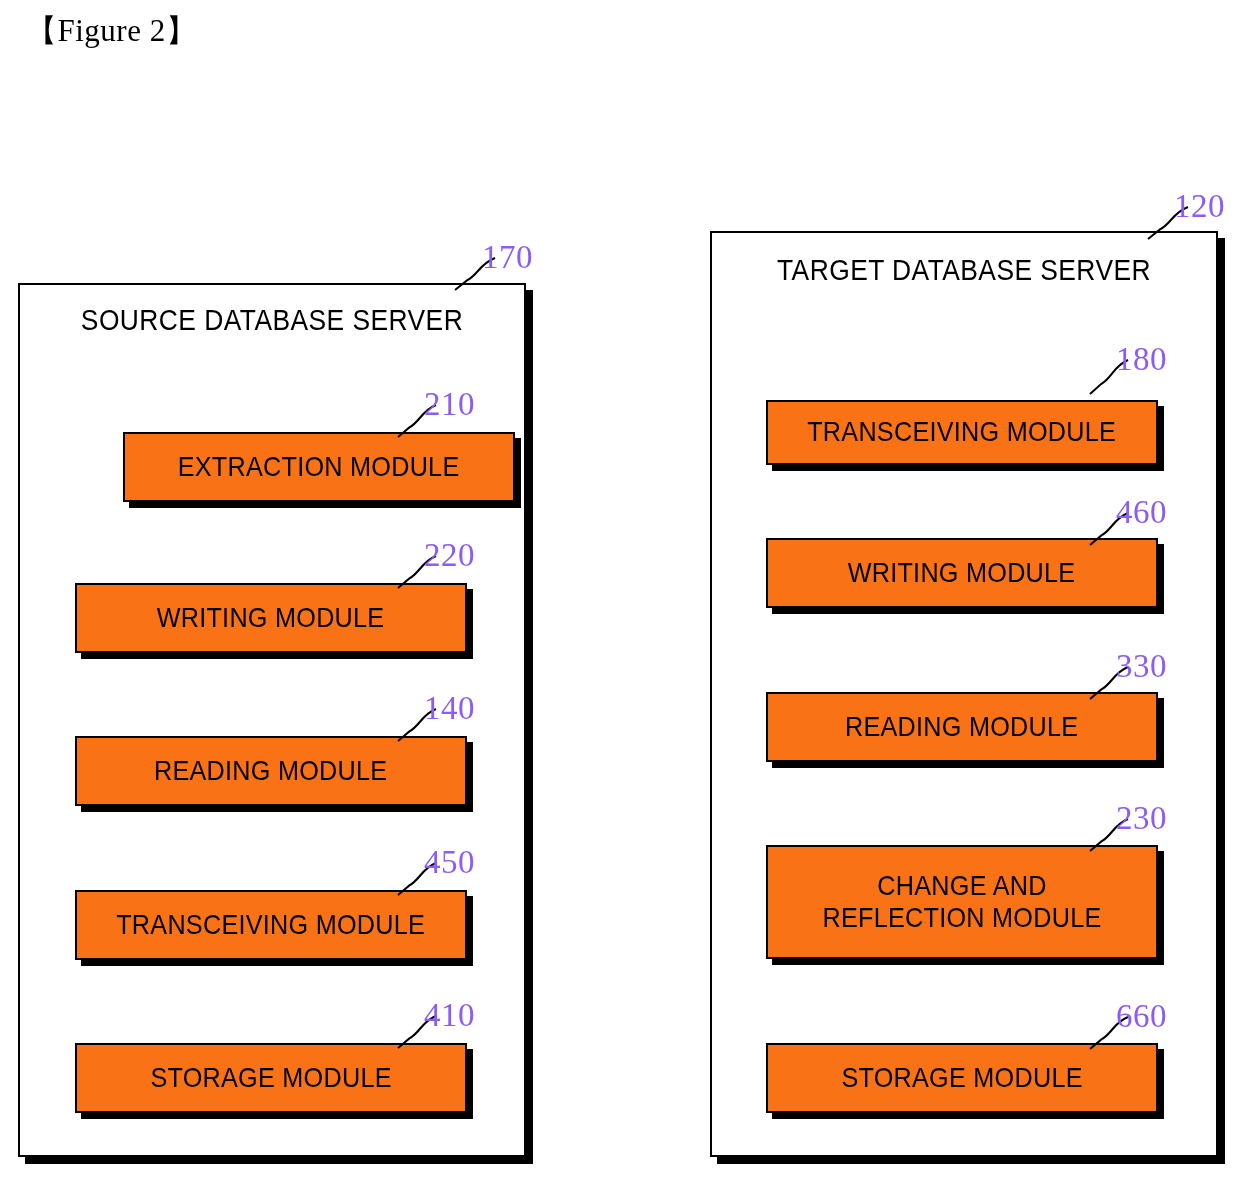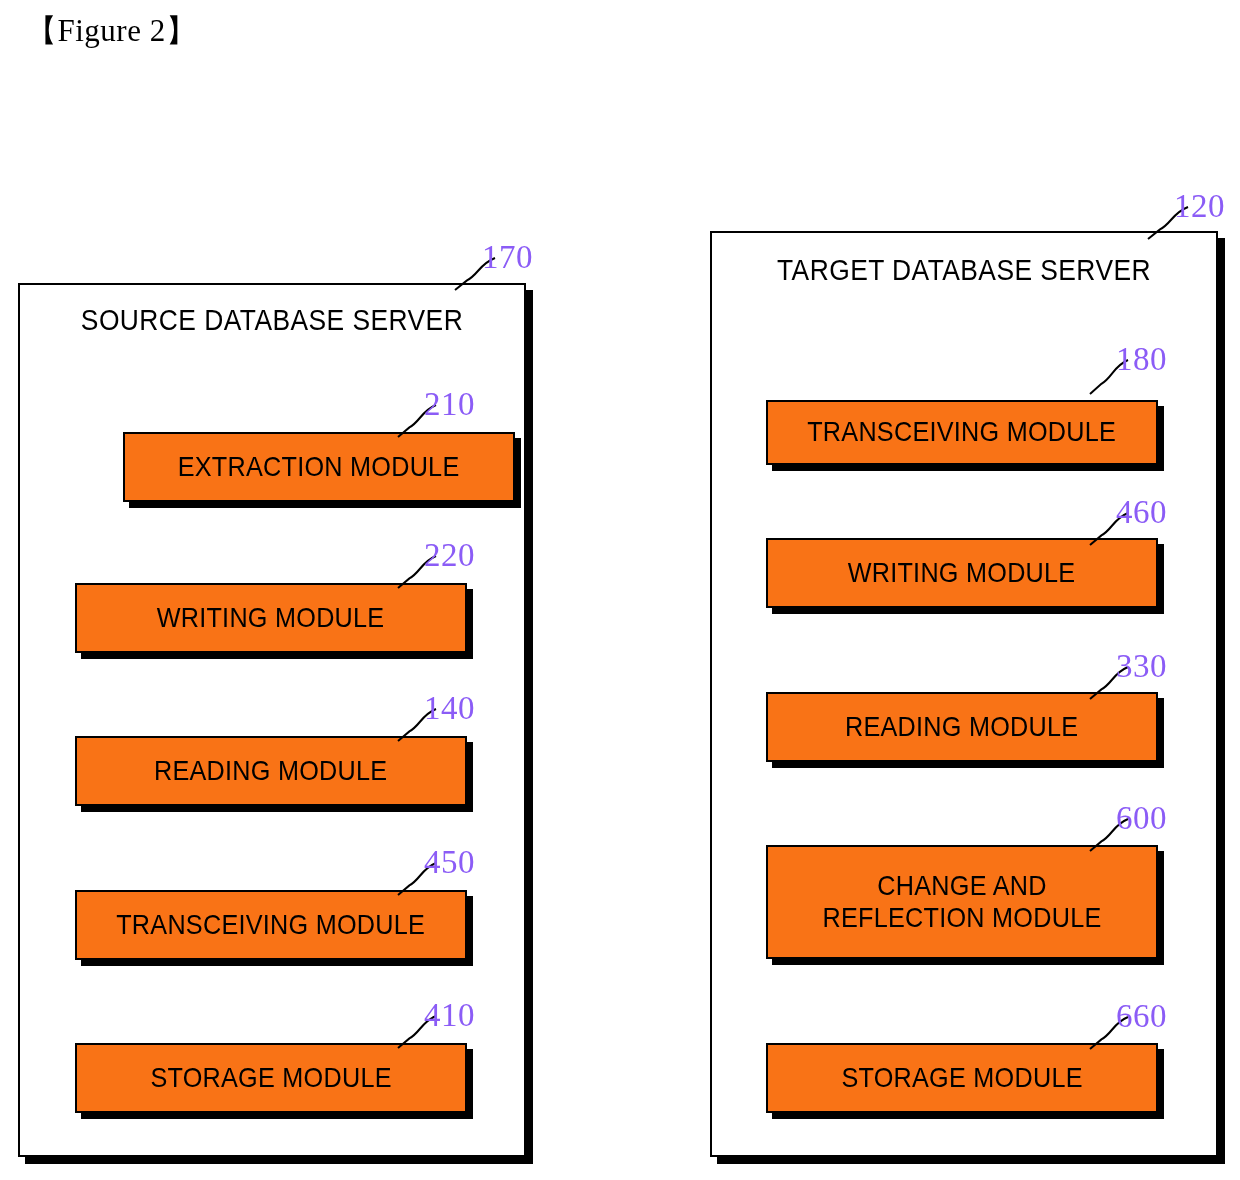"600" div.ref { text: 600 -> 230 }
